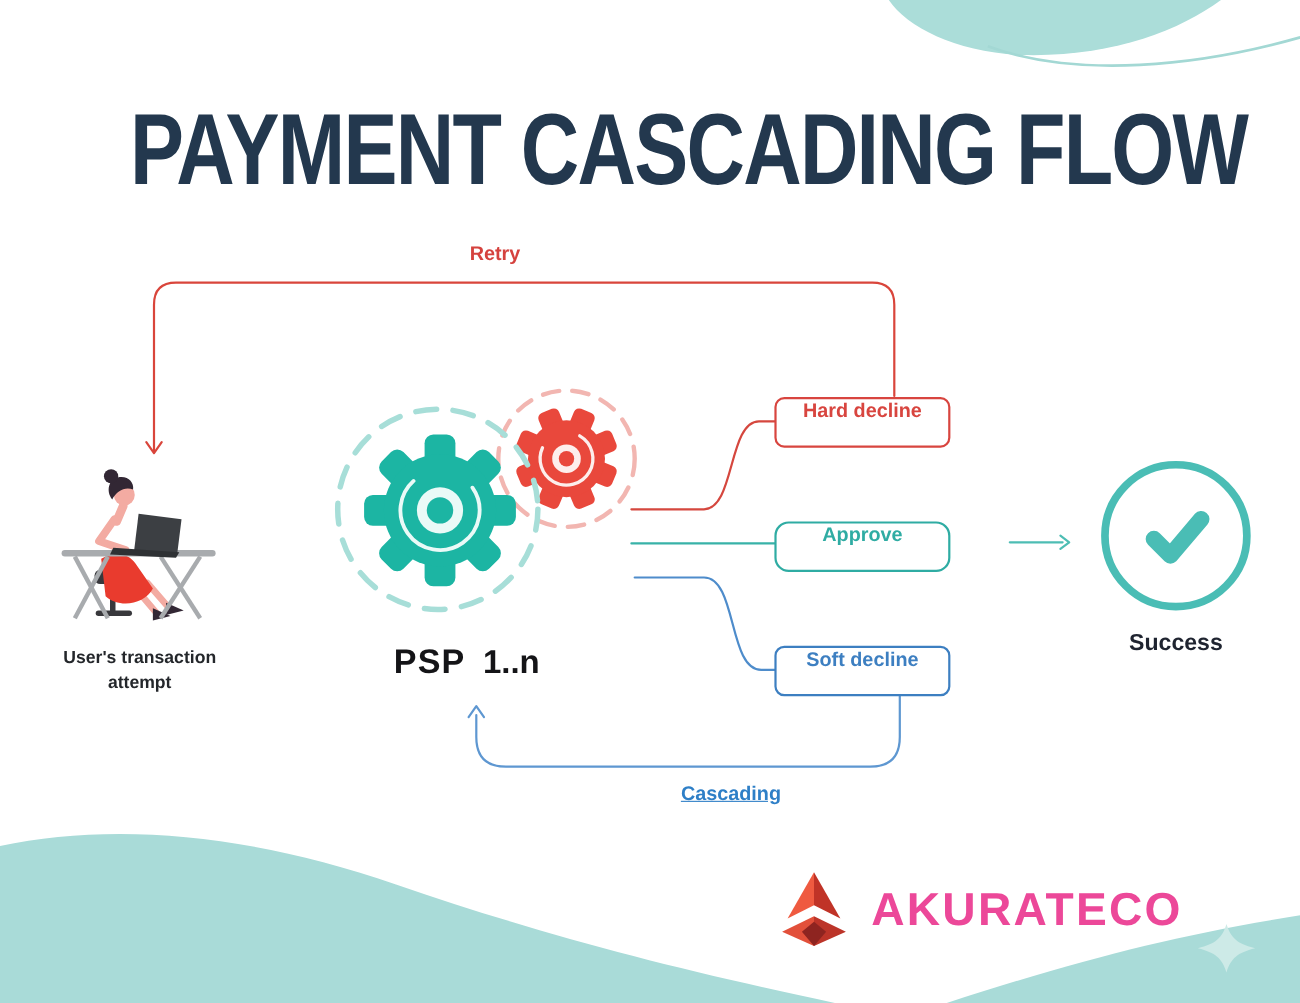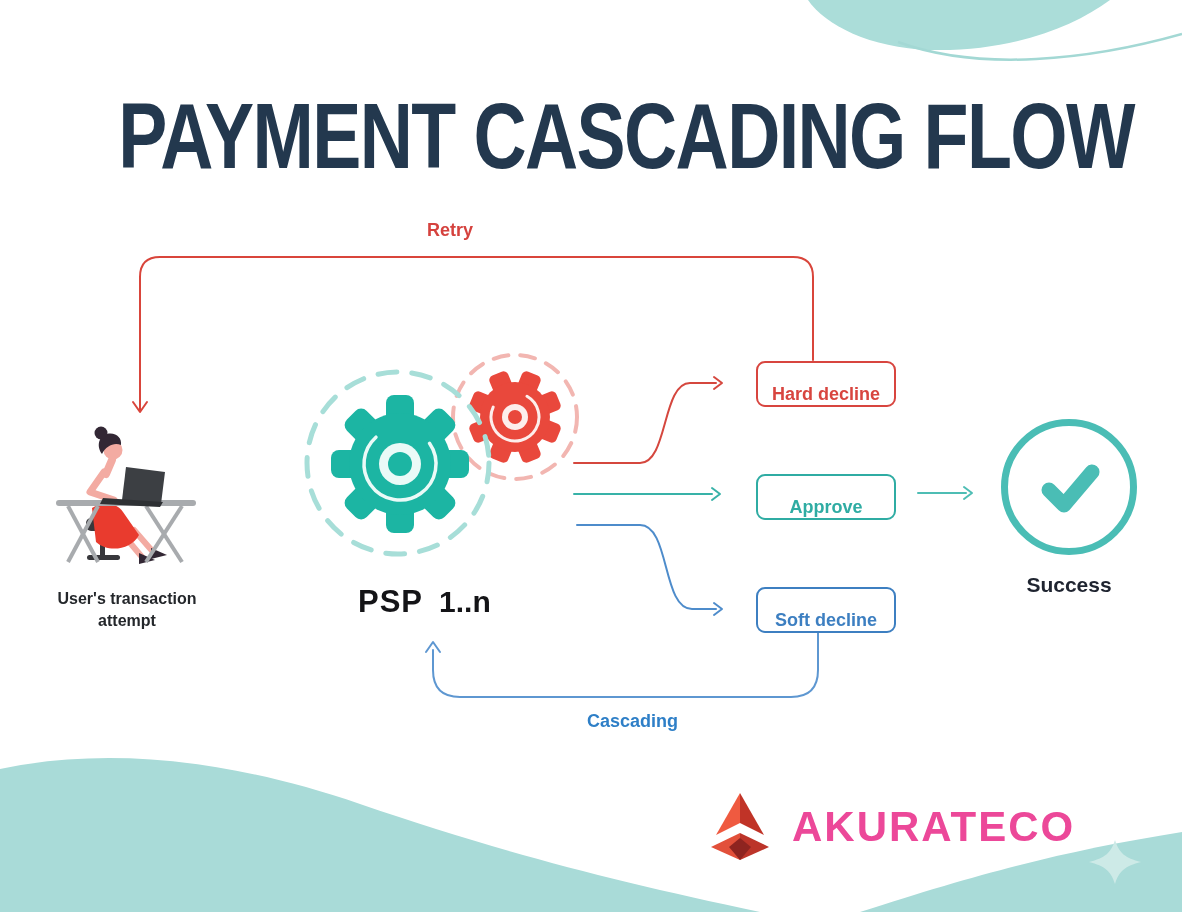"Hard decline" .outcome-box { align-items: flex-end -> flex-start; left: 756px -> 704px; width: 140px -> 160px }
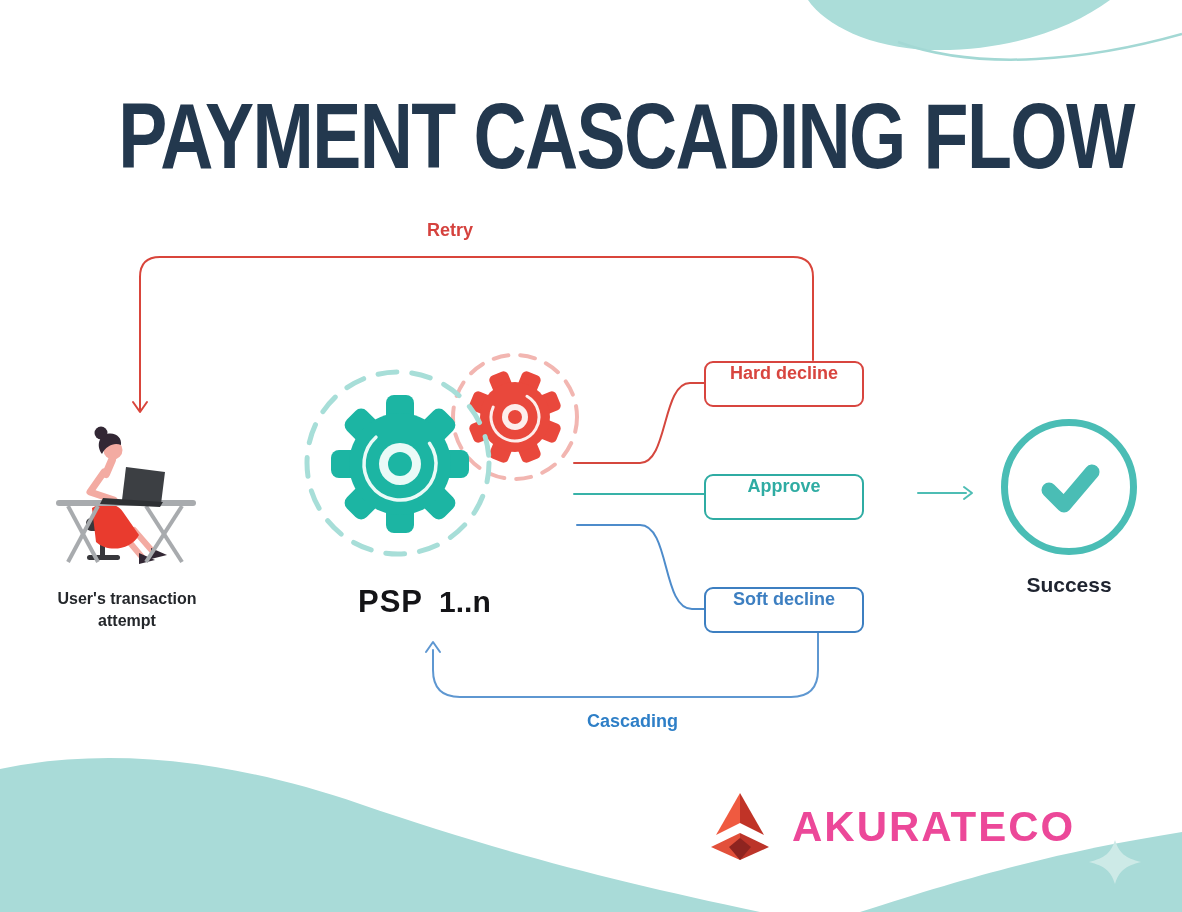"Approve" div.outcome-box { border-radius: none -> 13px }
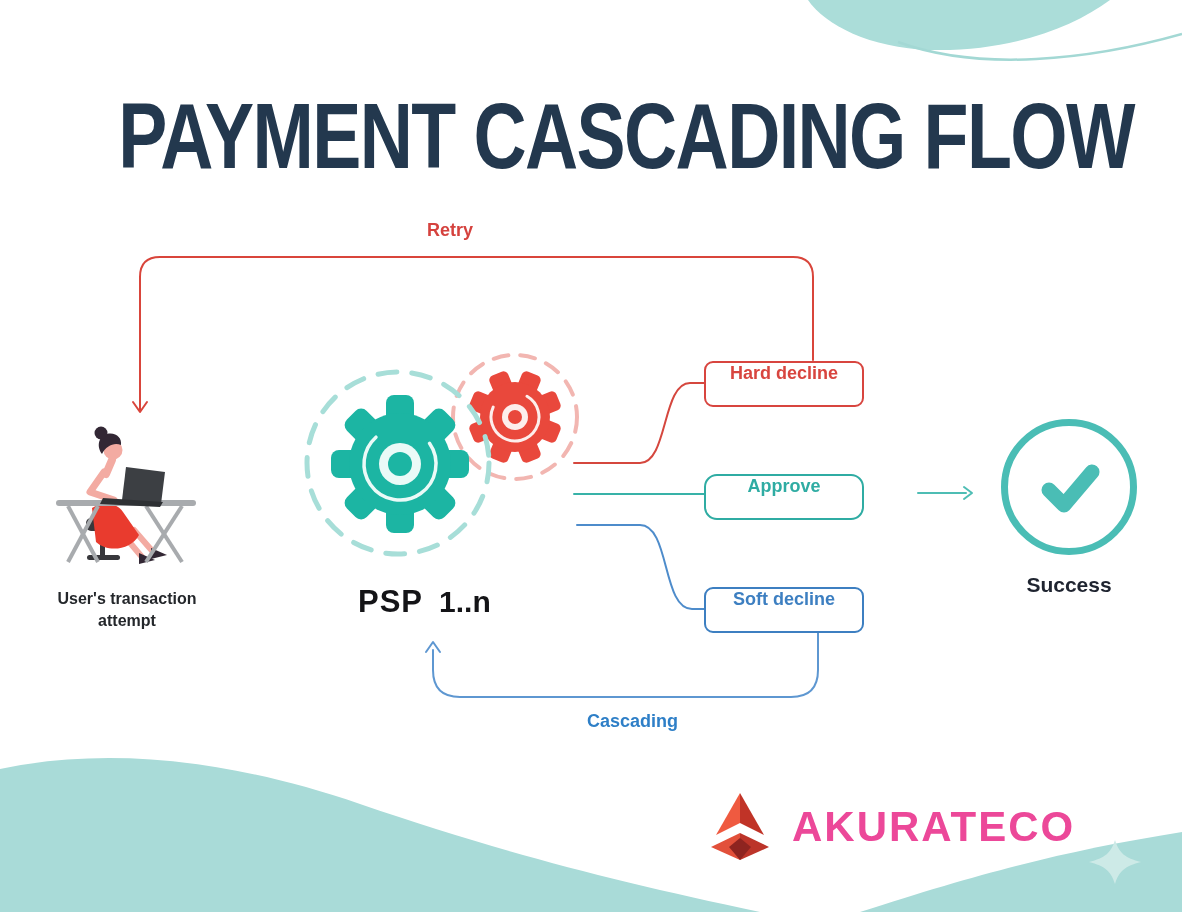"Cascading" .label-cascading { left: 560px -> 592px; text-decoration: none -> underline }
